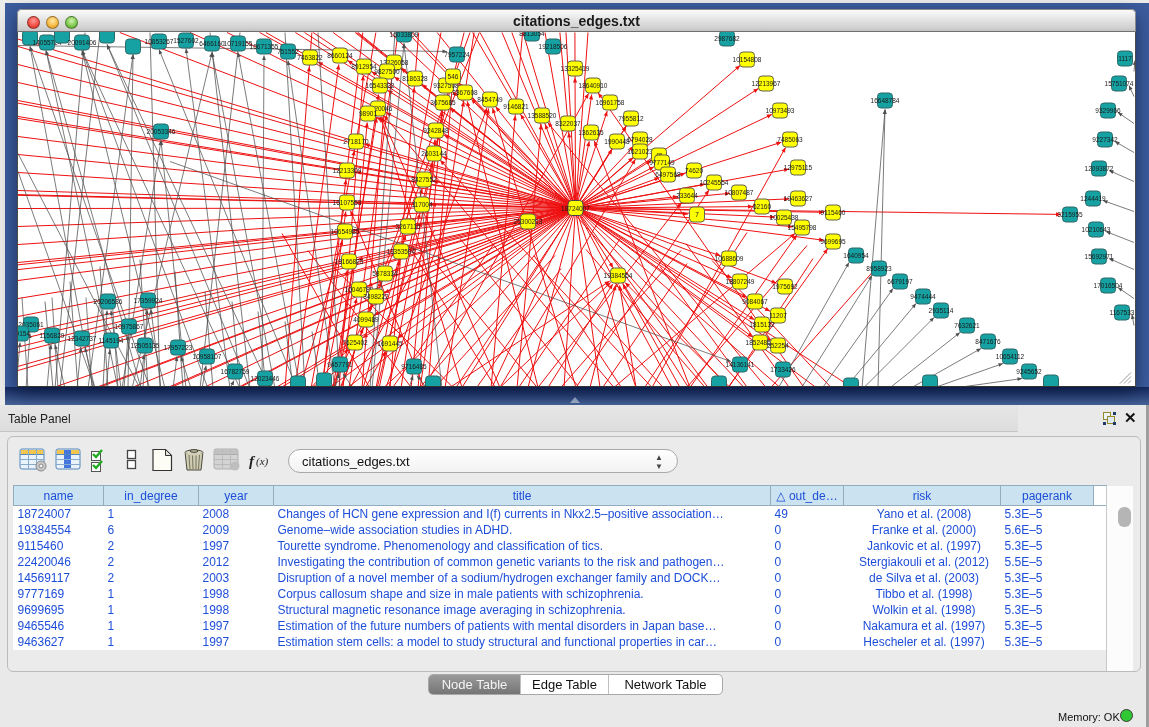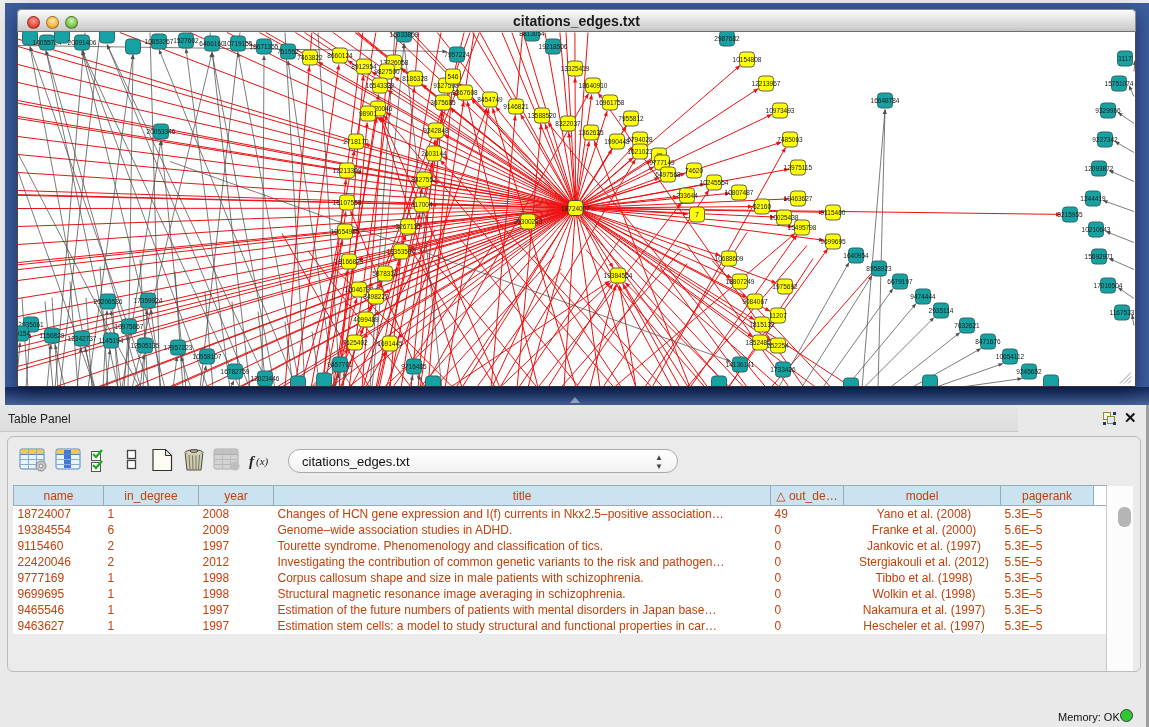"name" #tbl { color: #c2410c -> #1d4ed8 }
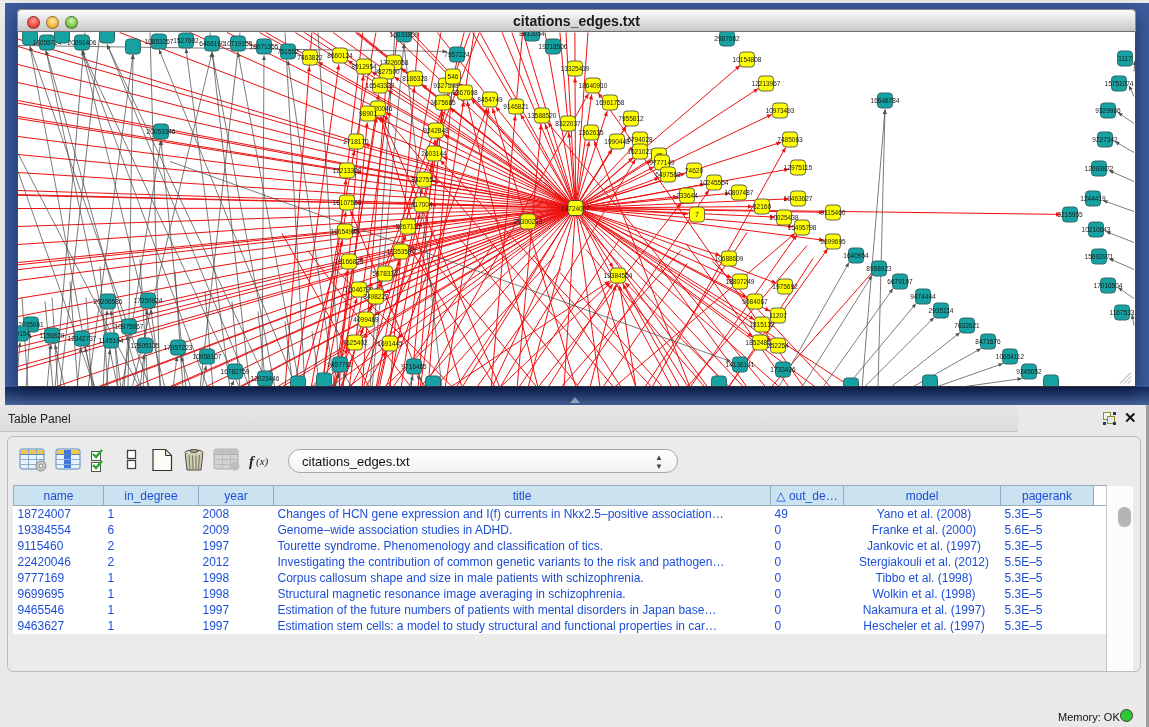"model" th { text: model -> risk }
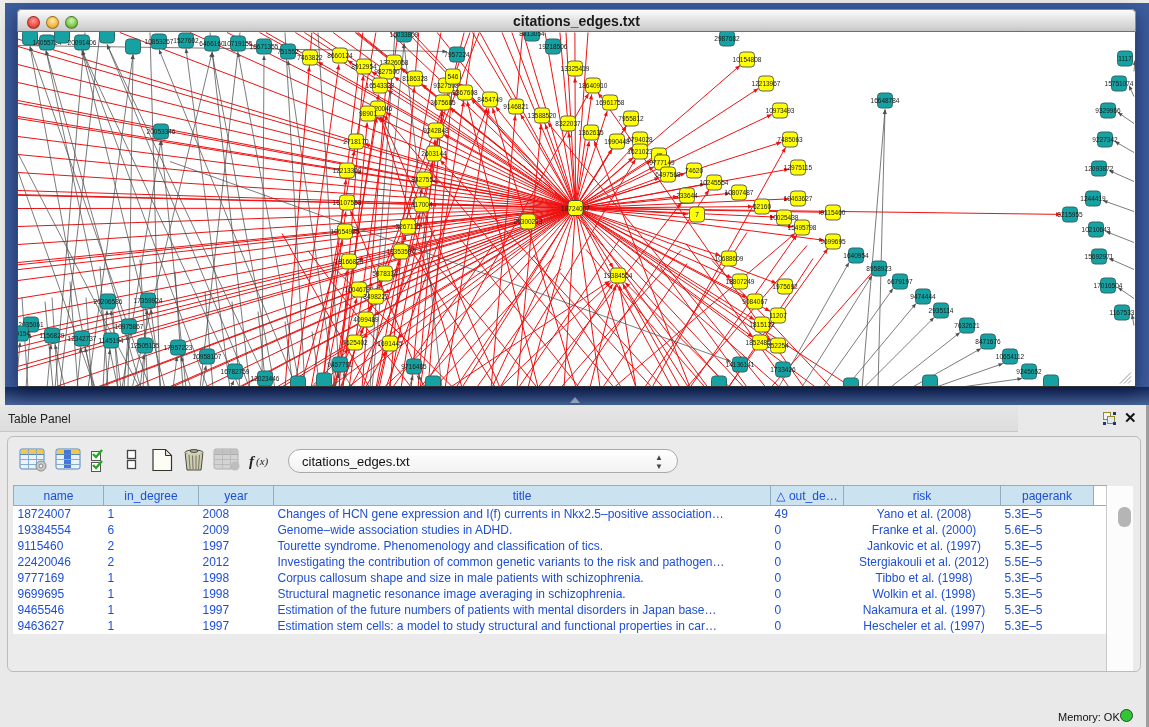"14569117" tr { html: none -> <tr> <td>14569117</td> <td>2</td> <td>2003</td> <td>Disruption of a novel member of a sodium/hydrogen exchanger family and DOCK…</td> <td>0</td> <td>de Silva et al. (2003)</td> <td>5.3E–5</td> </tr> }
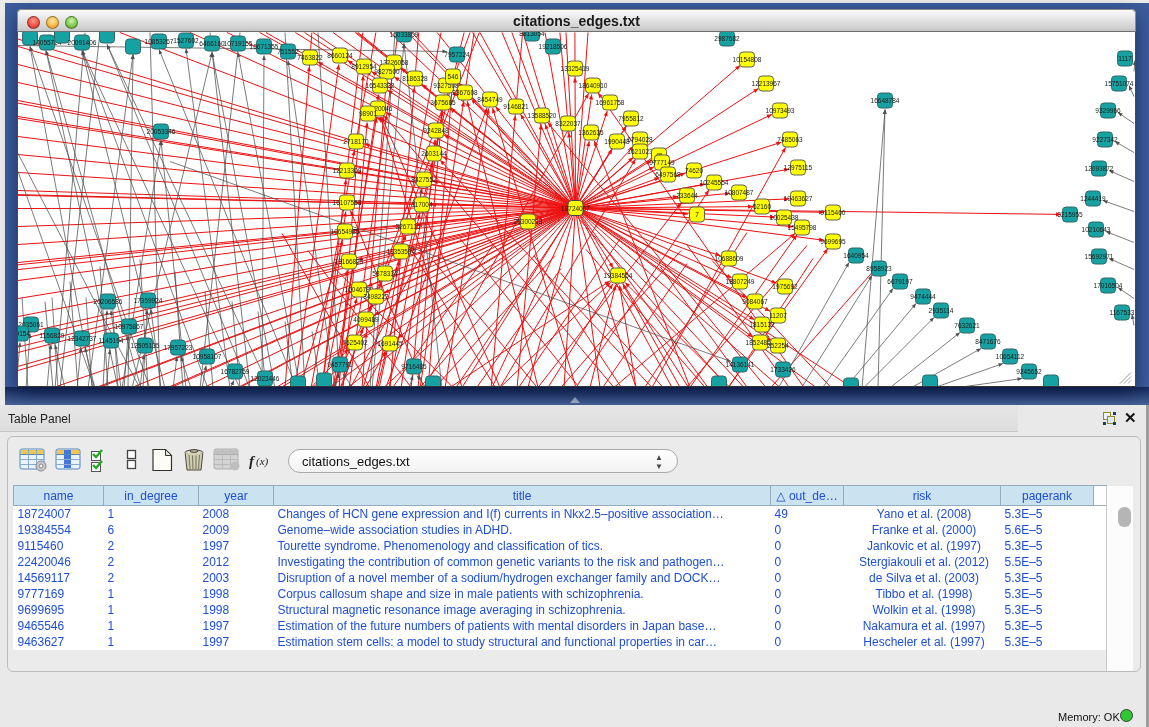"Node Table" div { html: none -> <div> <div>Node Table</div> <div>Edge Table</div> <div>Network Table</div> </div> }
